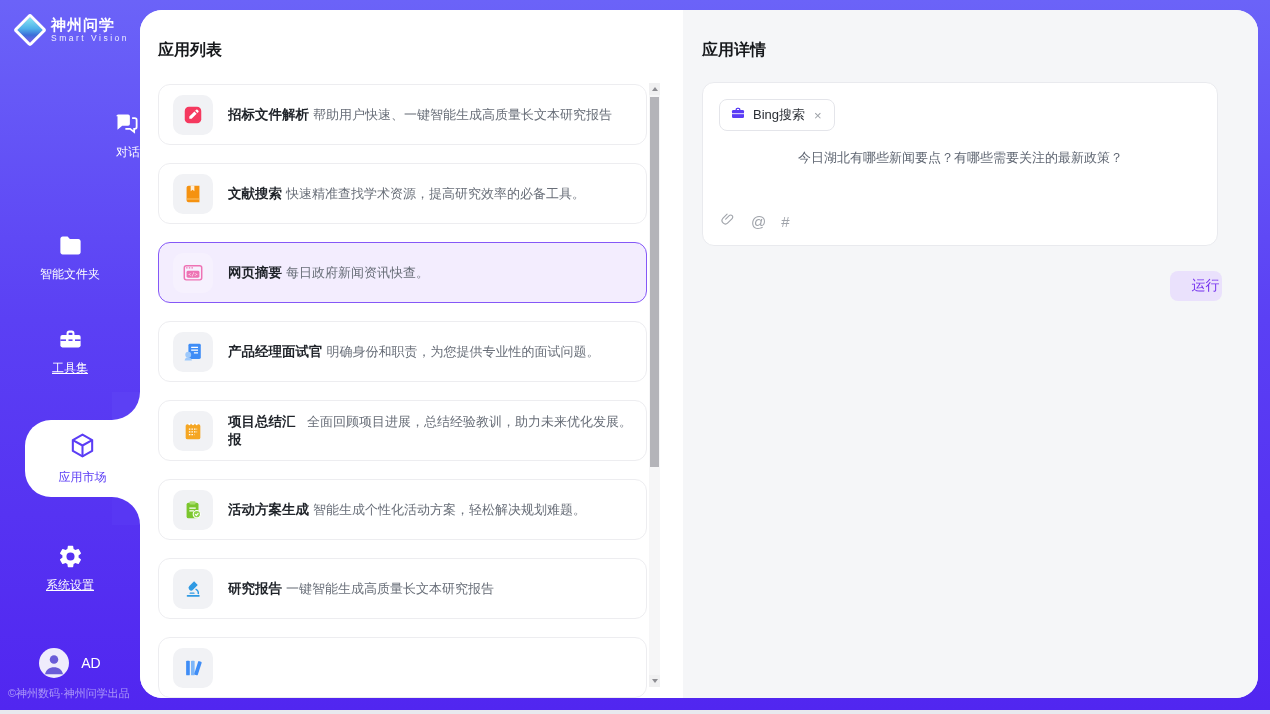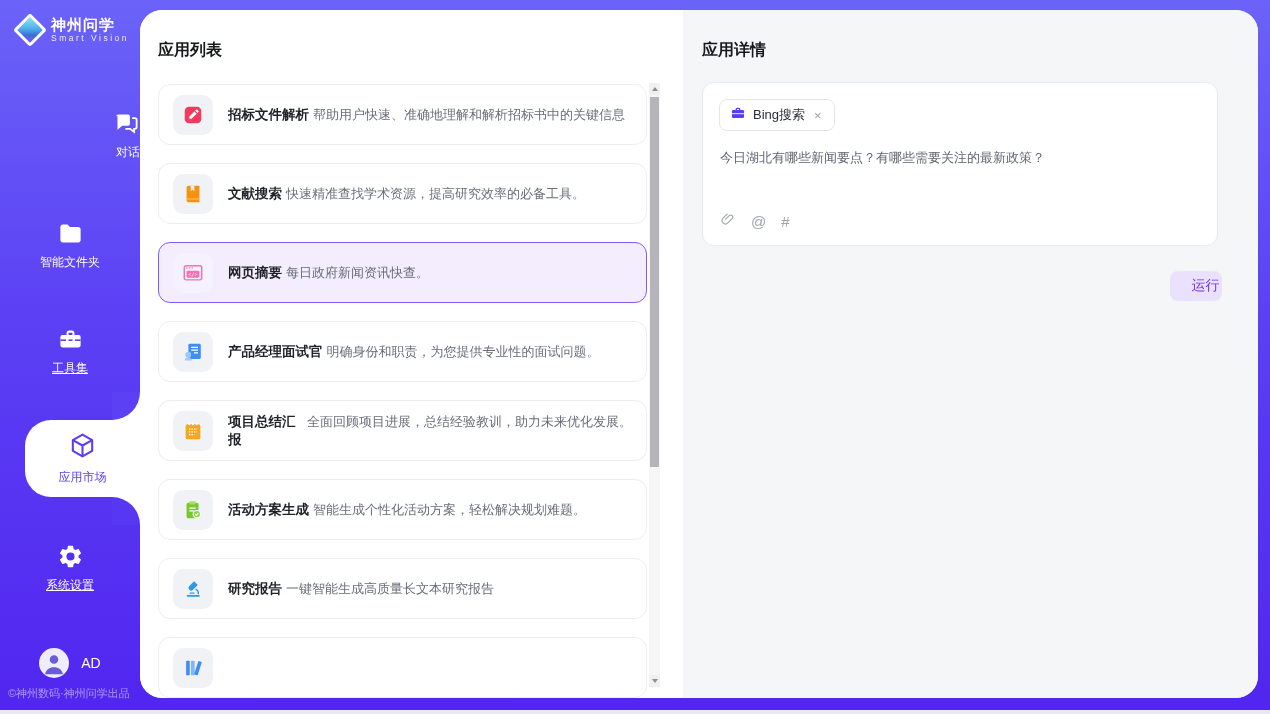"帮助用户快速、准确地理解和解析招标书中的关键信息" div.card-desc { text: 准确地理解和解析招标书中的关键信息 -> 一键智能生成高质量长文本研究报告 }
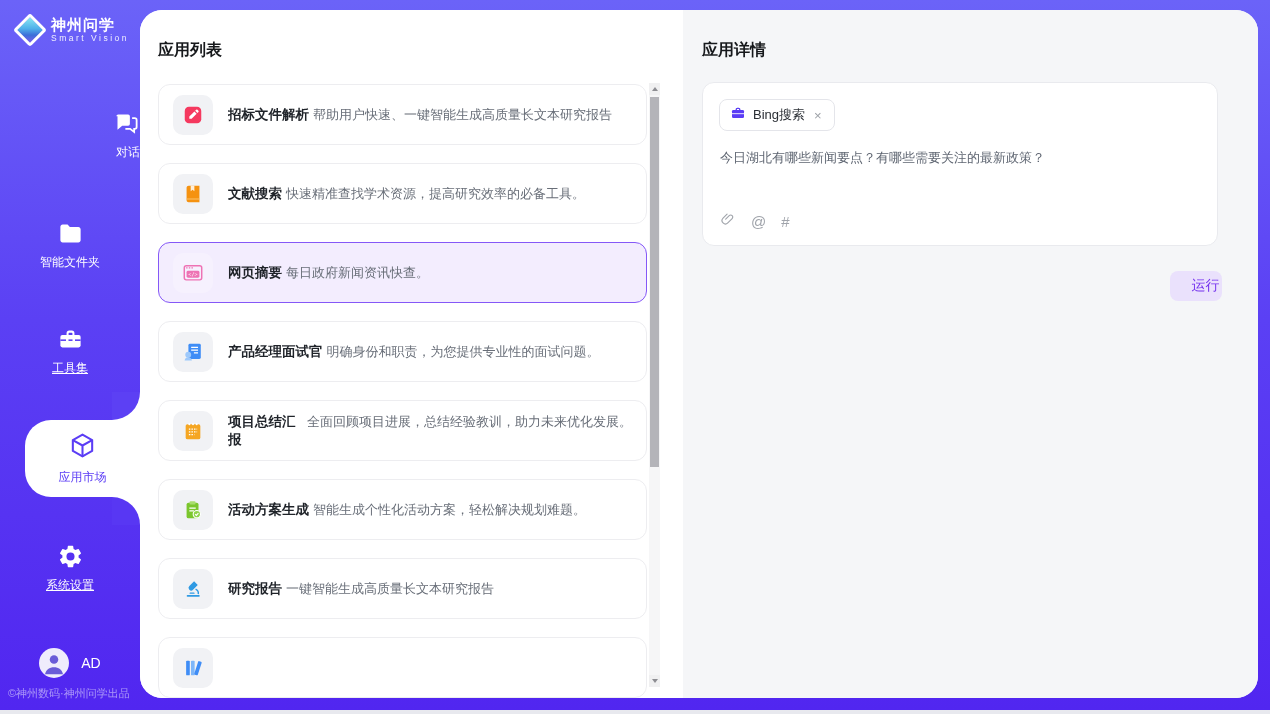"Bing搜索" .prompt-card { text-align: none -> center }
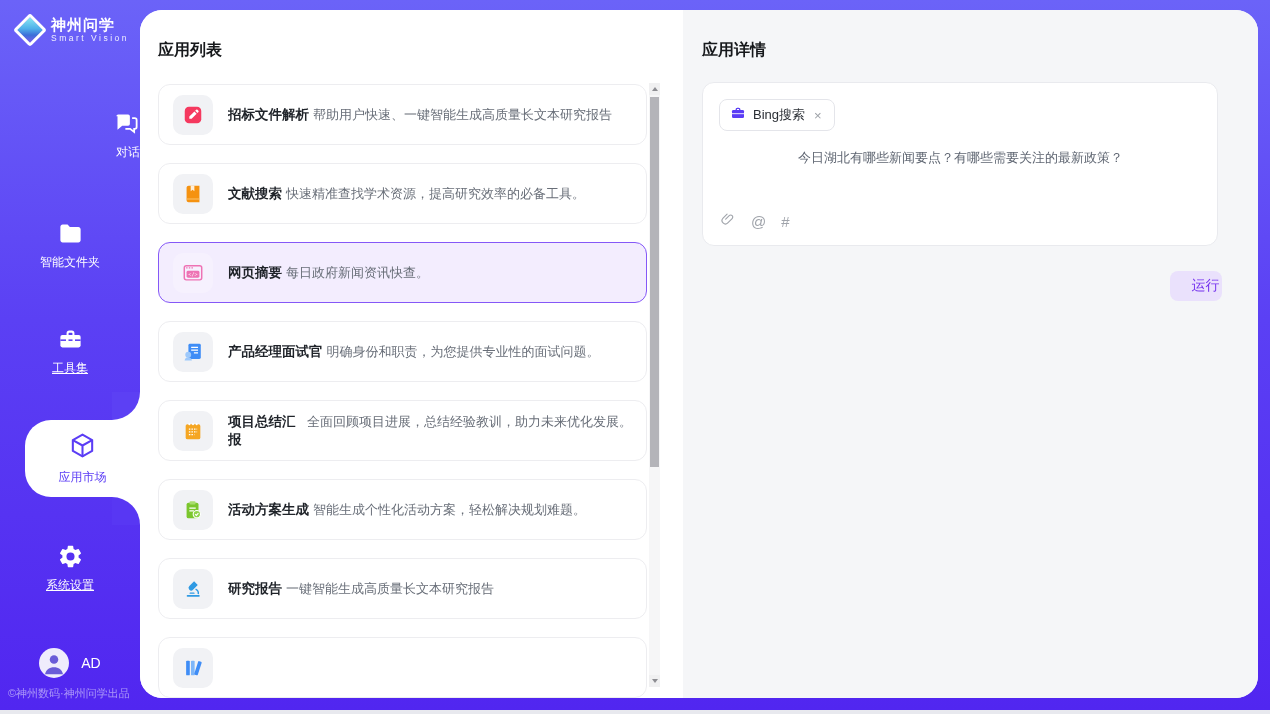"智能文件夹" .nav-folder { top: 220px -> 232px }
